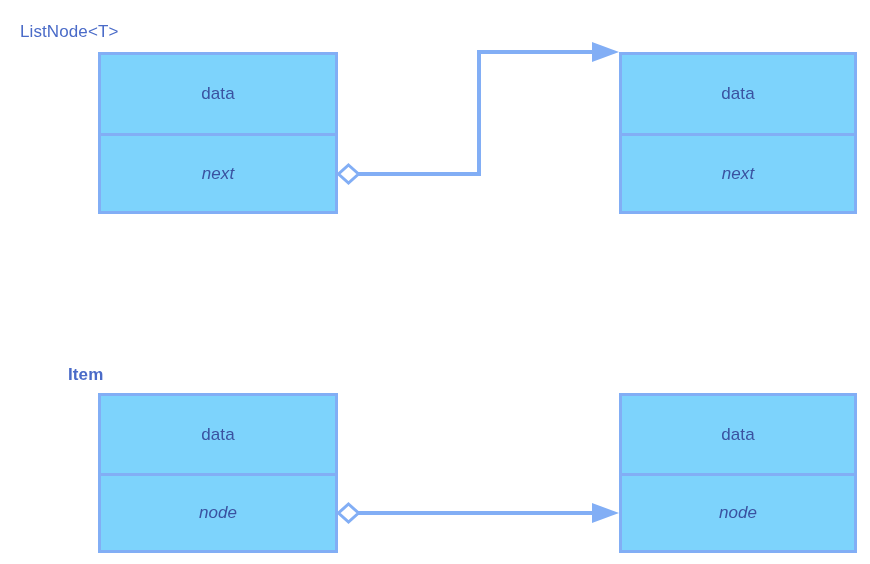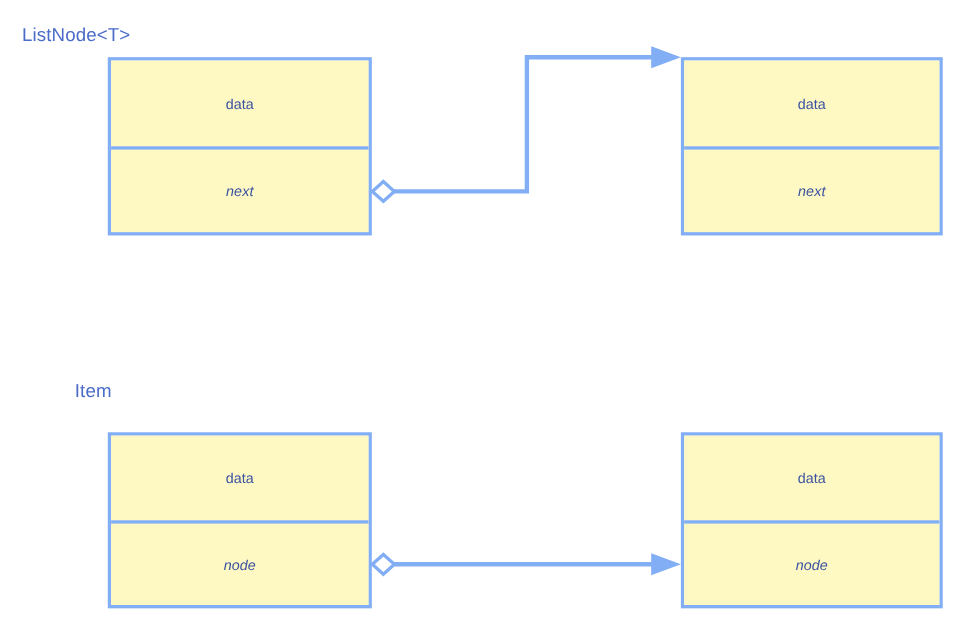"data" .node-cell { background: #fef9c3 -> #7dd3fc; font-size: 13px -> 17px }
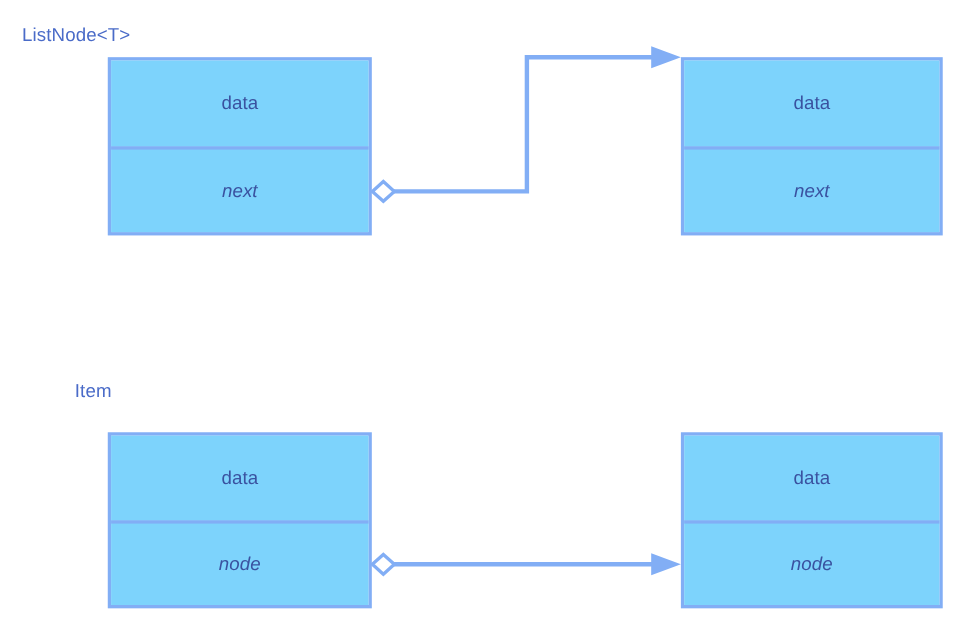"Item" #label-item { font-weight: none -> bold; top: 346px -> 365px }
